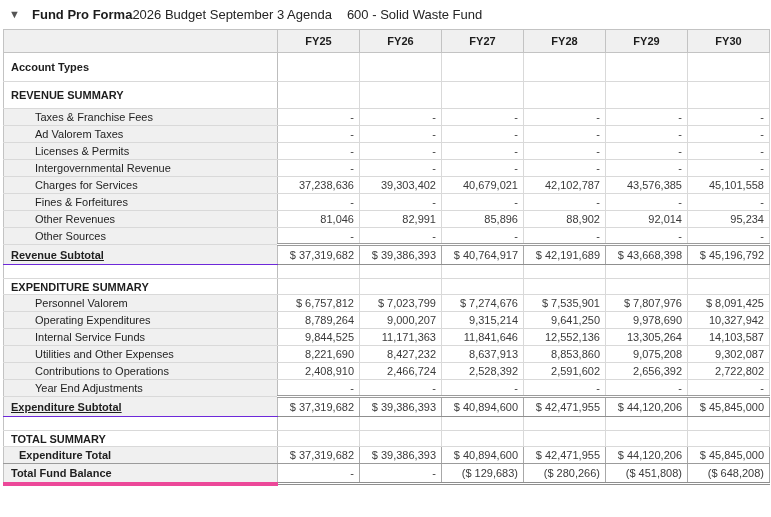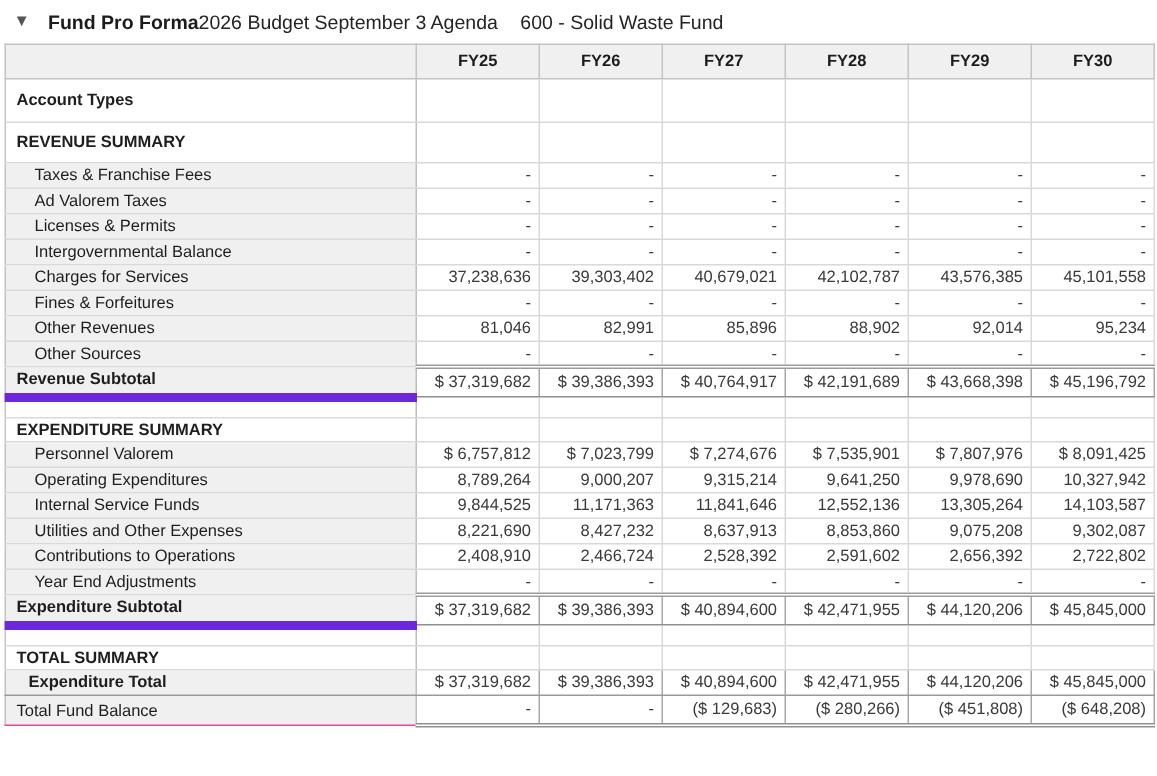"Taxes & Franchise Fees" tr.detail td.label { padding-left: 19px -> 31px }
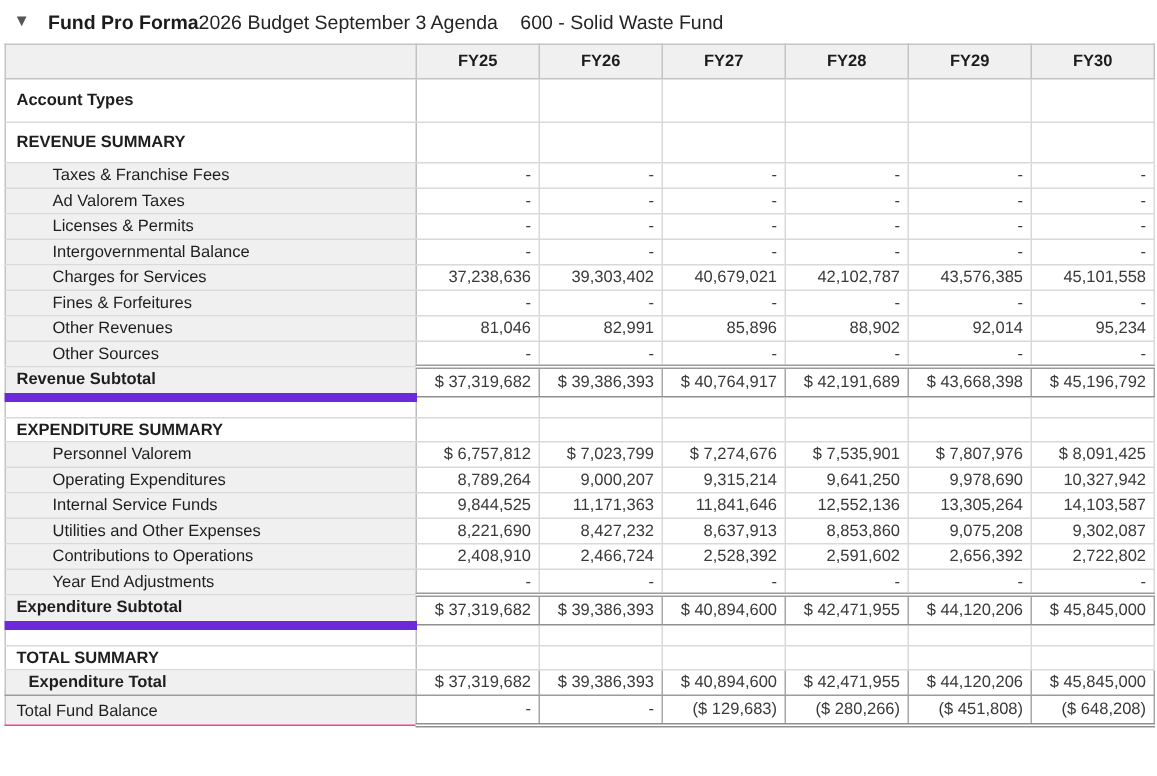"Intergovernmental Balance" td.label { text: Balance -> Revenue }
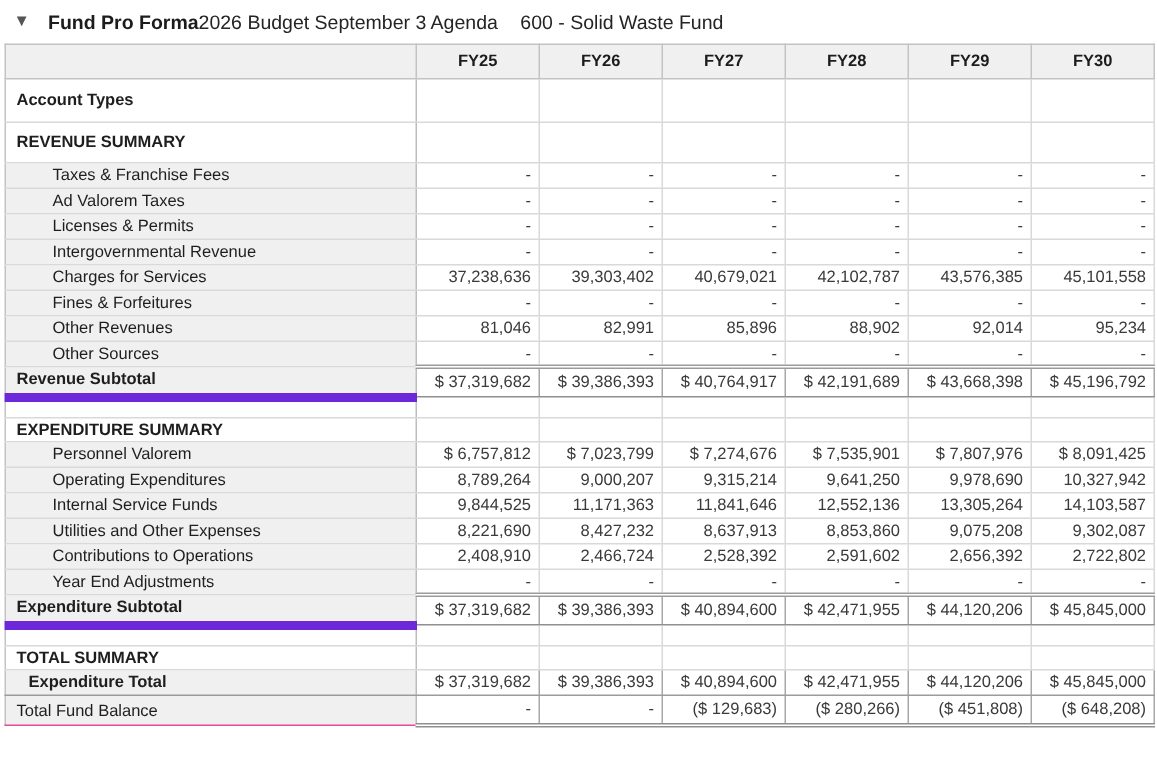"Revenue Subtotal" tr.subtotal td.label { border-bottom: 6px solid #6d28d9 -> 1px solid #6d28d9; text-decoration: none -> underline }
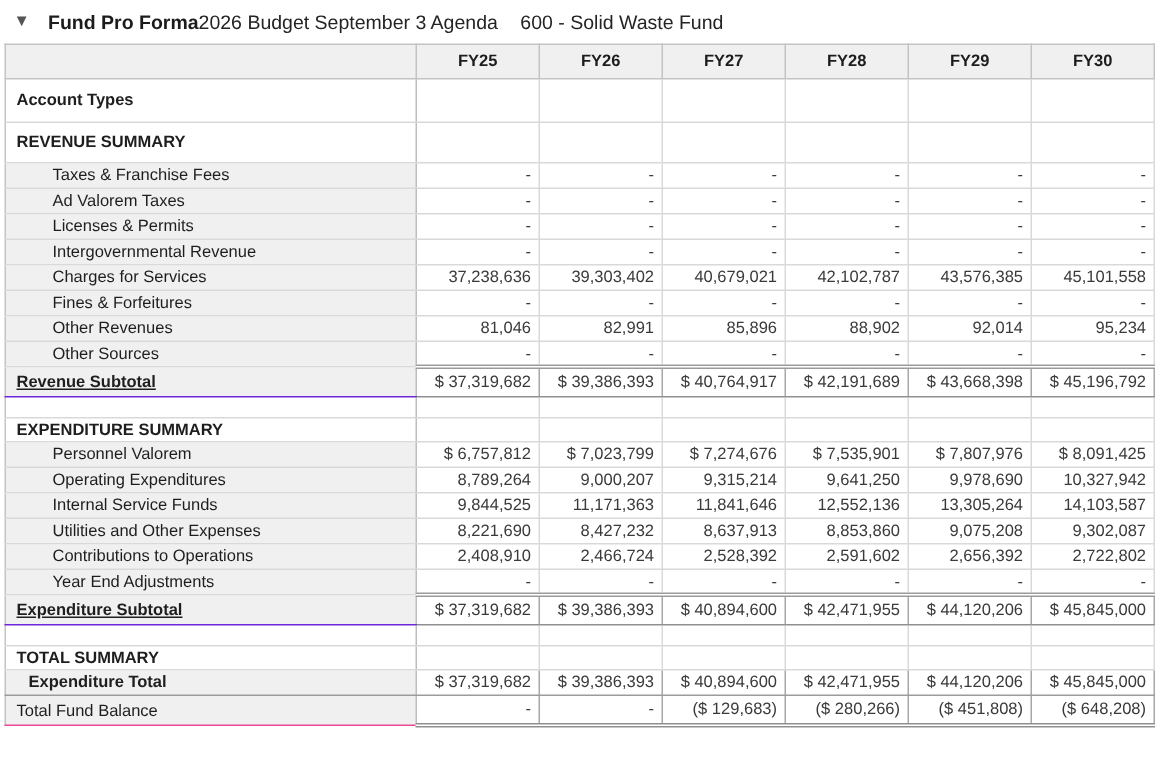"Total Fund Balance" tr.balance td.label { border-bottom: 1px solid #ec4899 -> 4px solid #ec4899; font-weight: normal -> bold }
